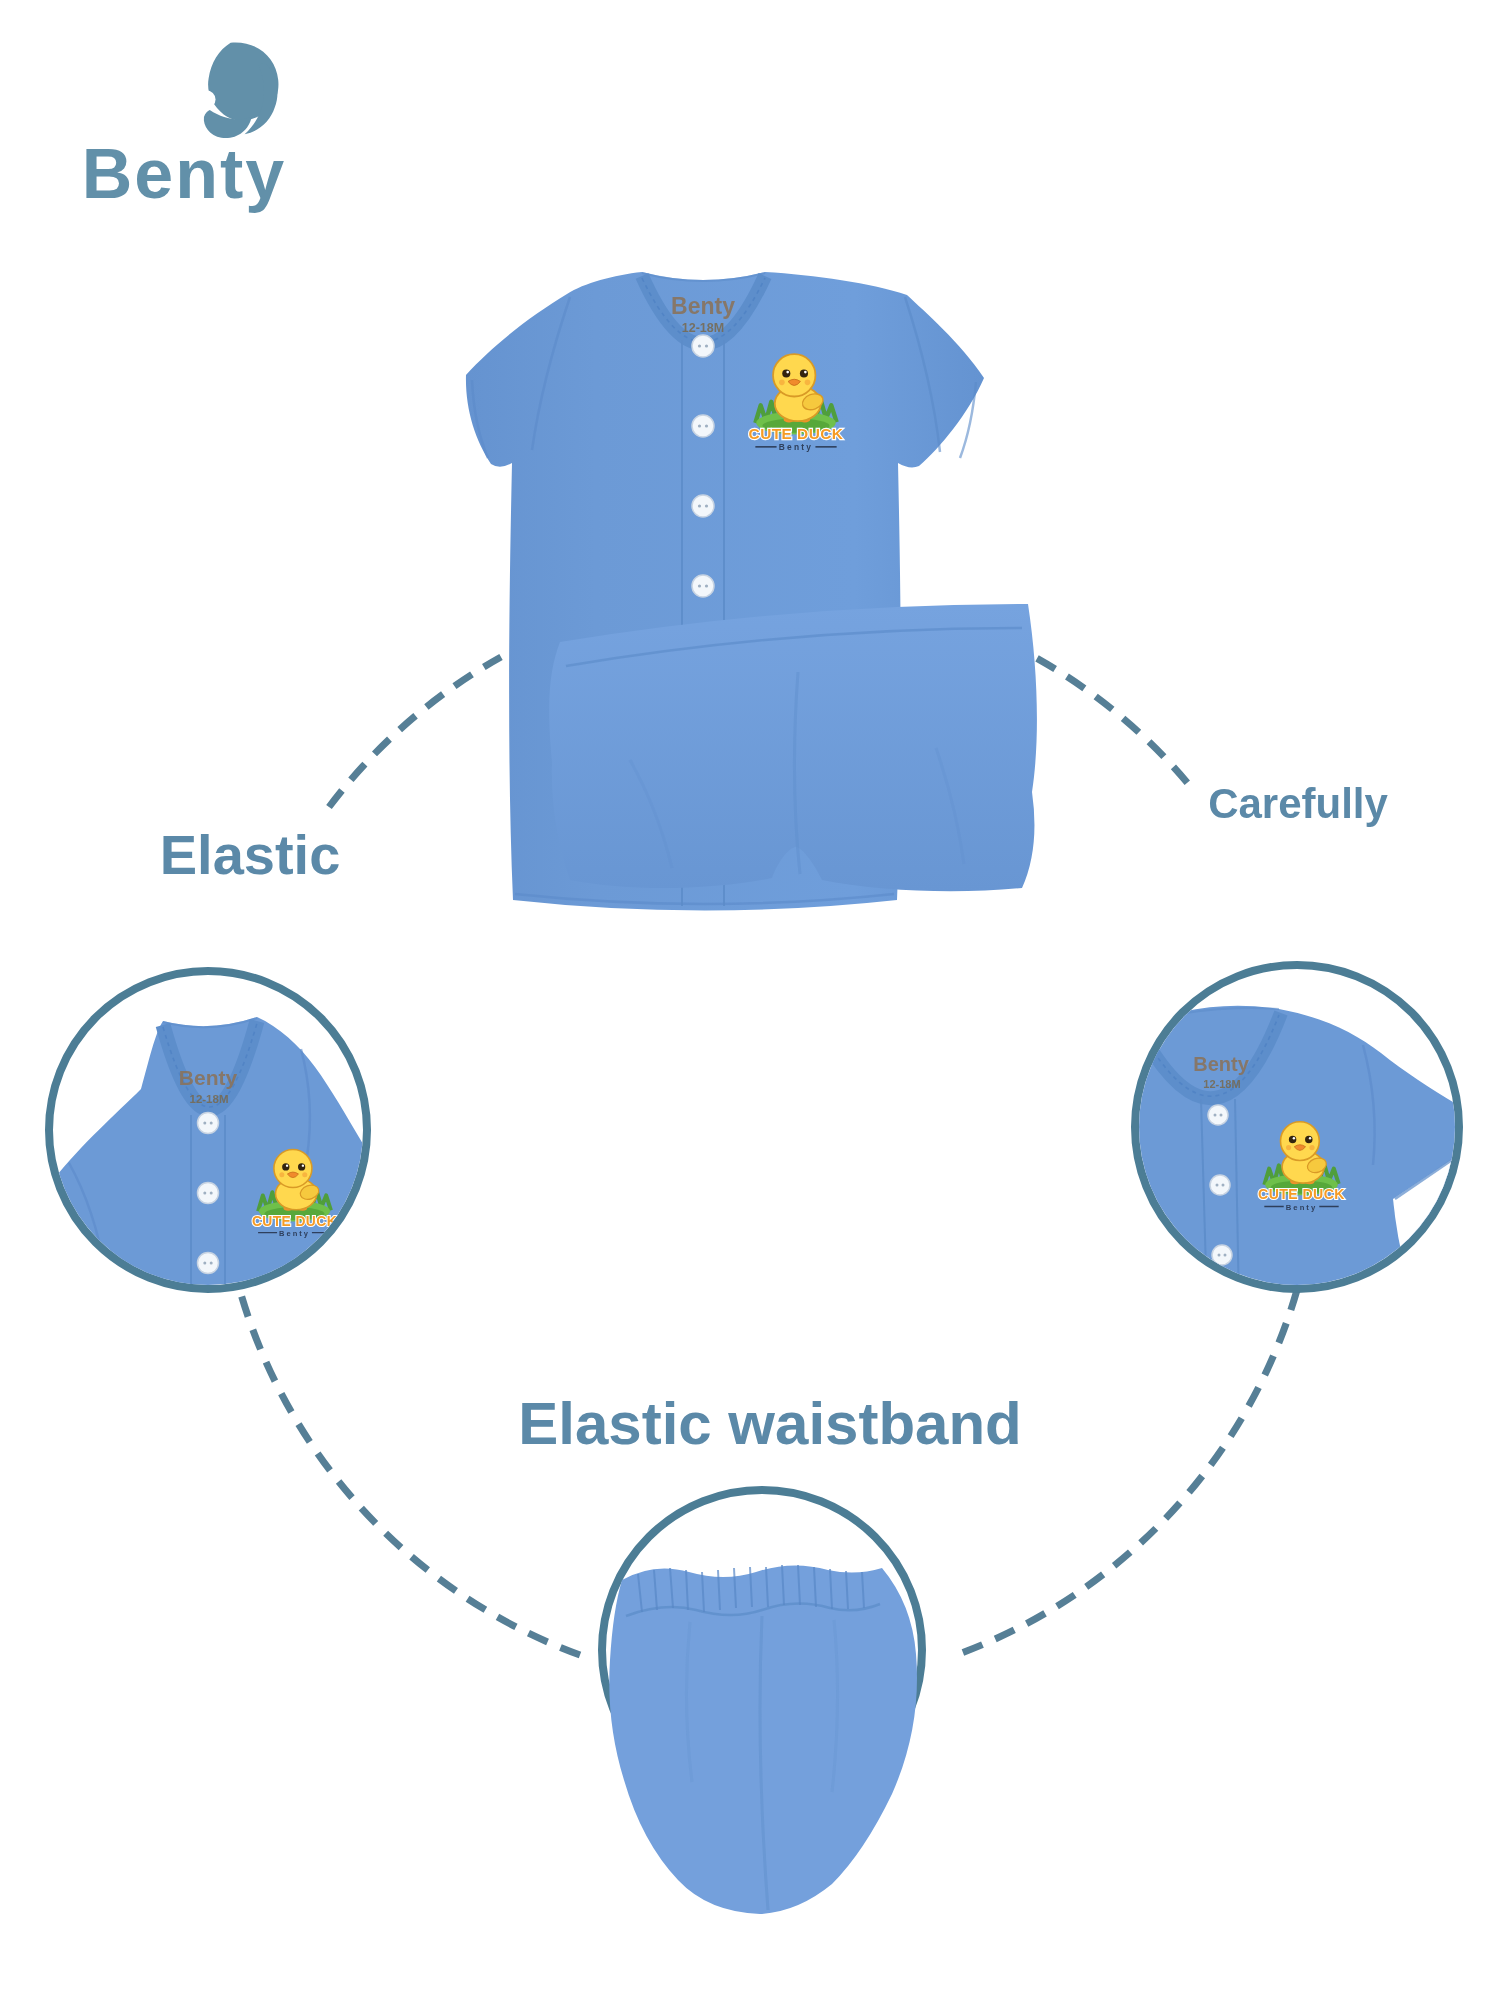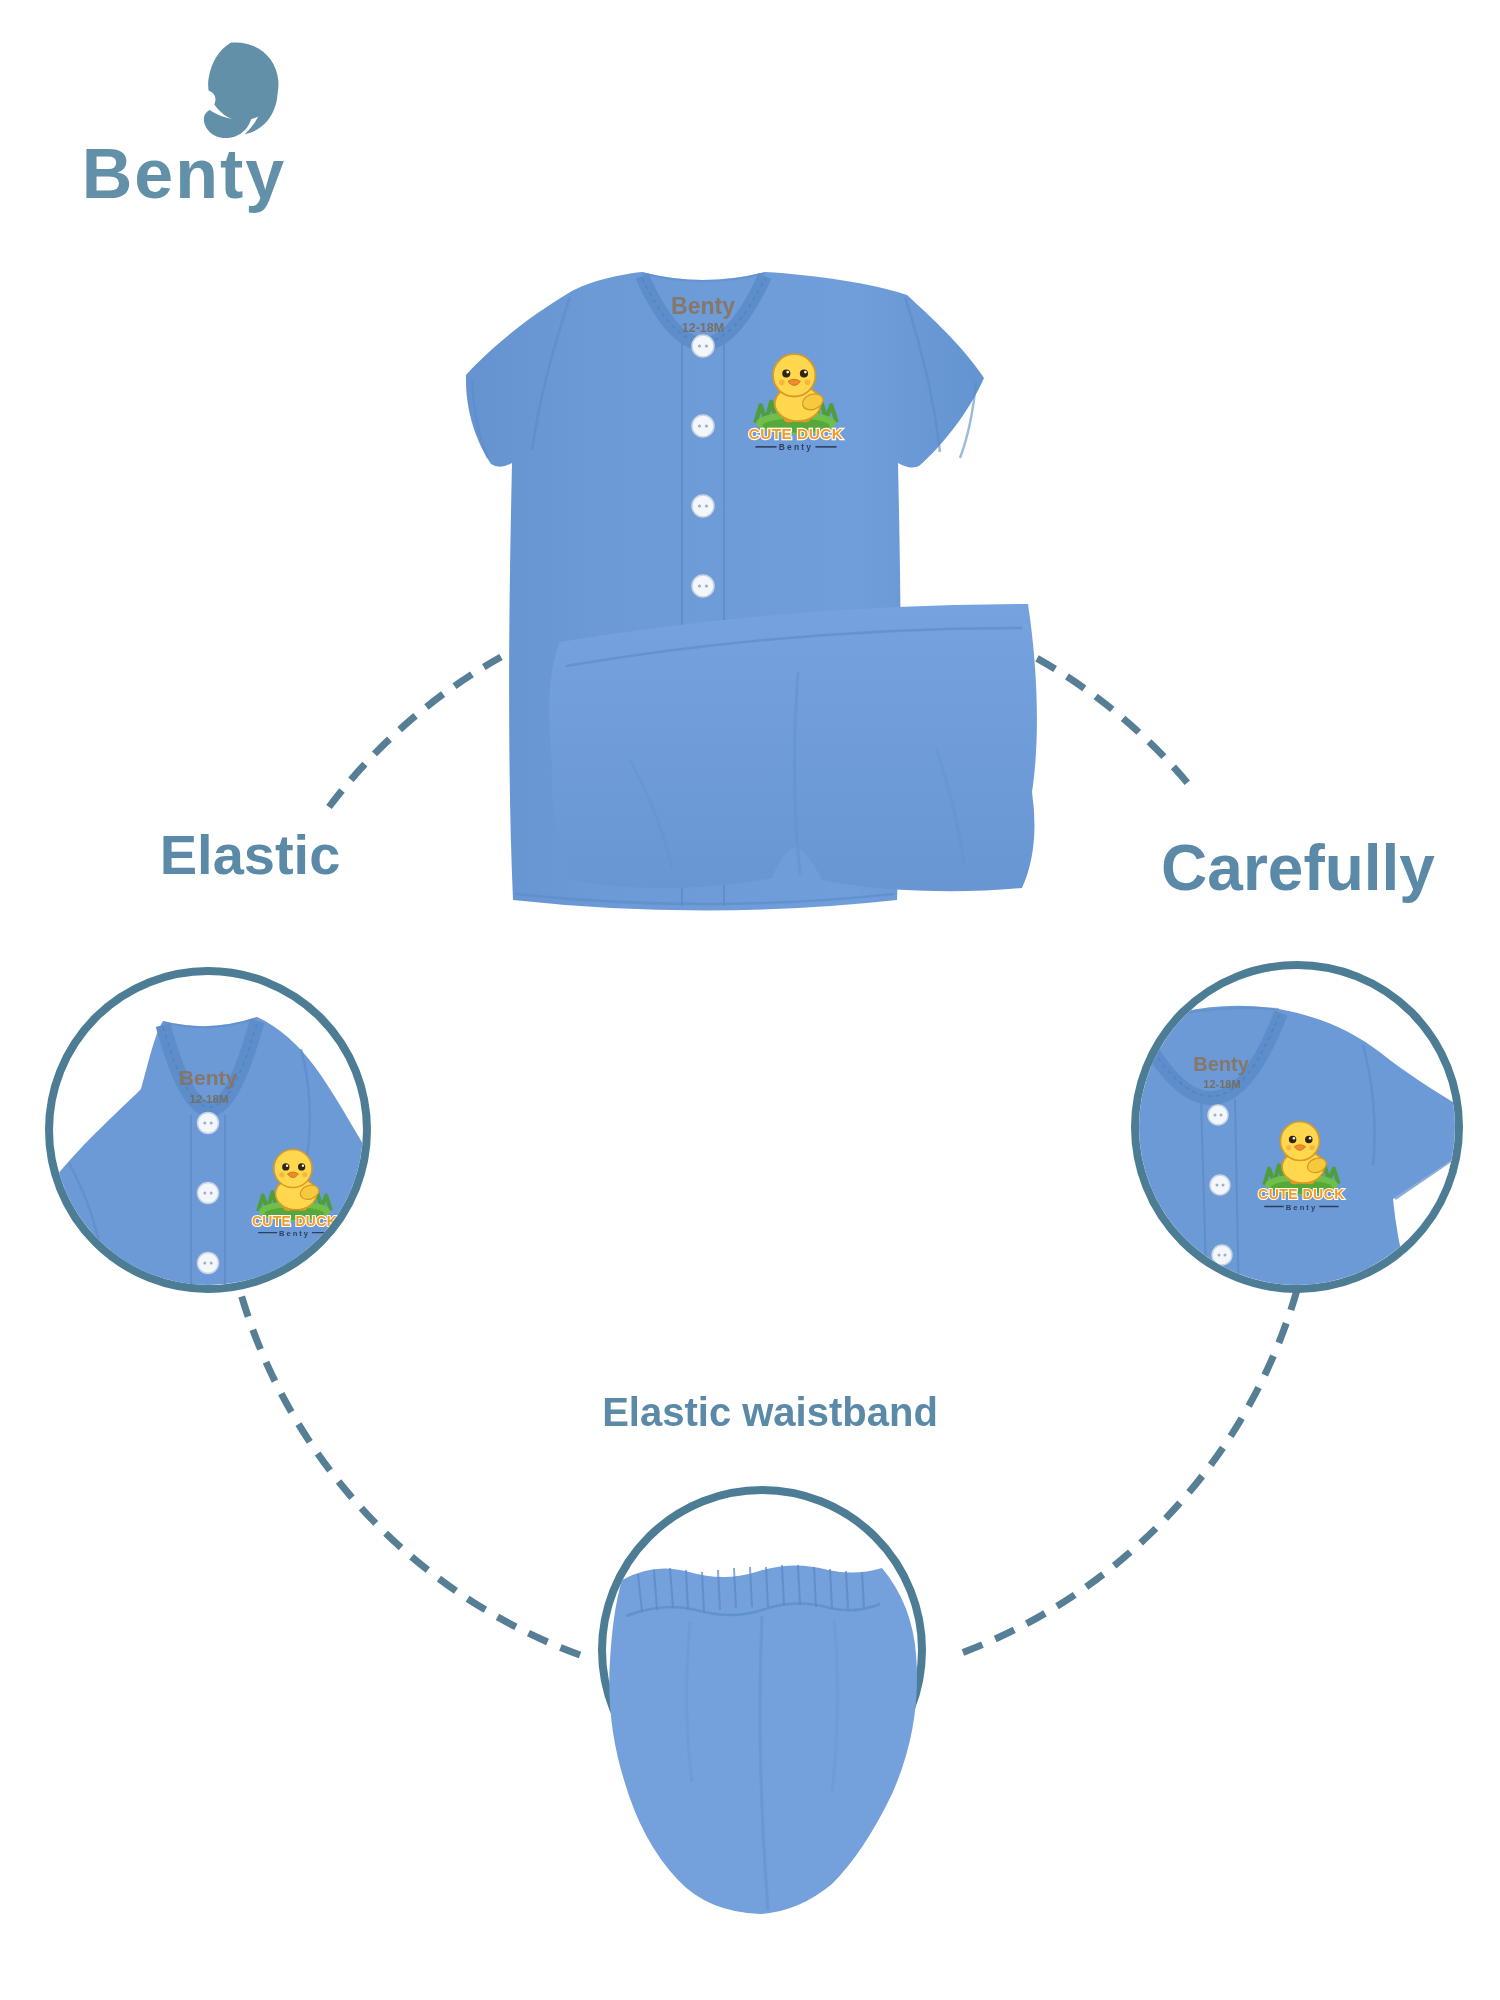"Carefully" #label-seams { font-size: 64px -> 42px; top: 833px -> 780px }
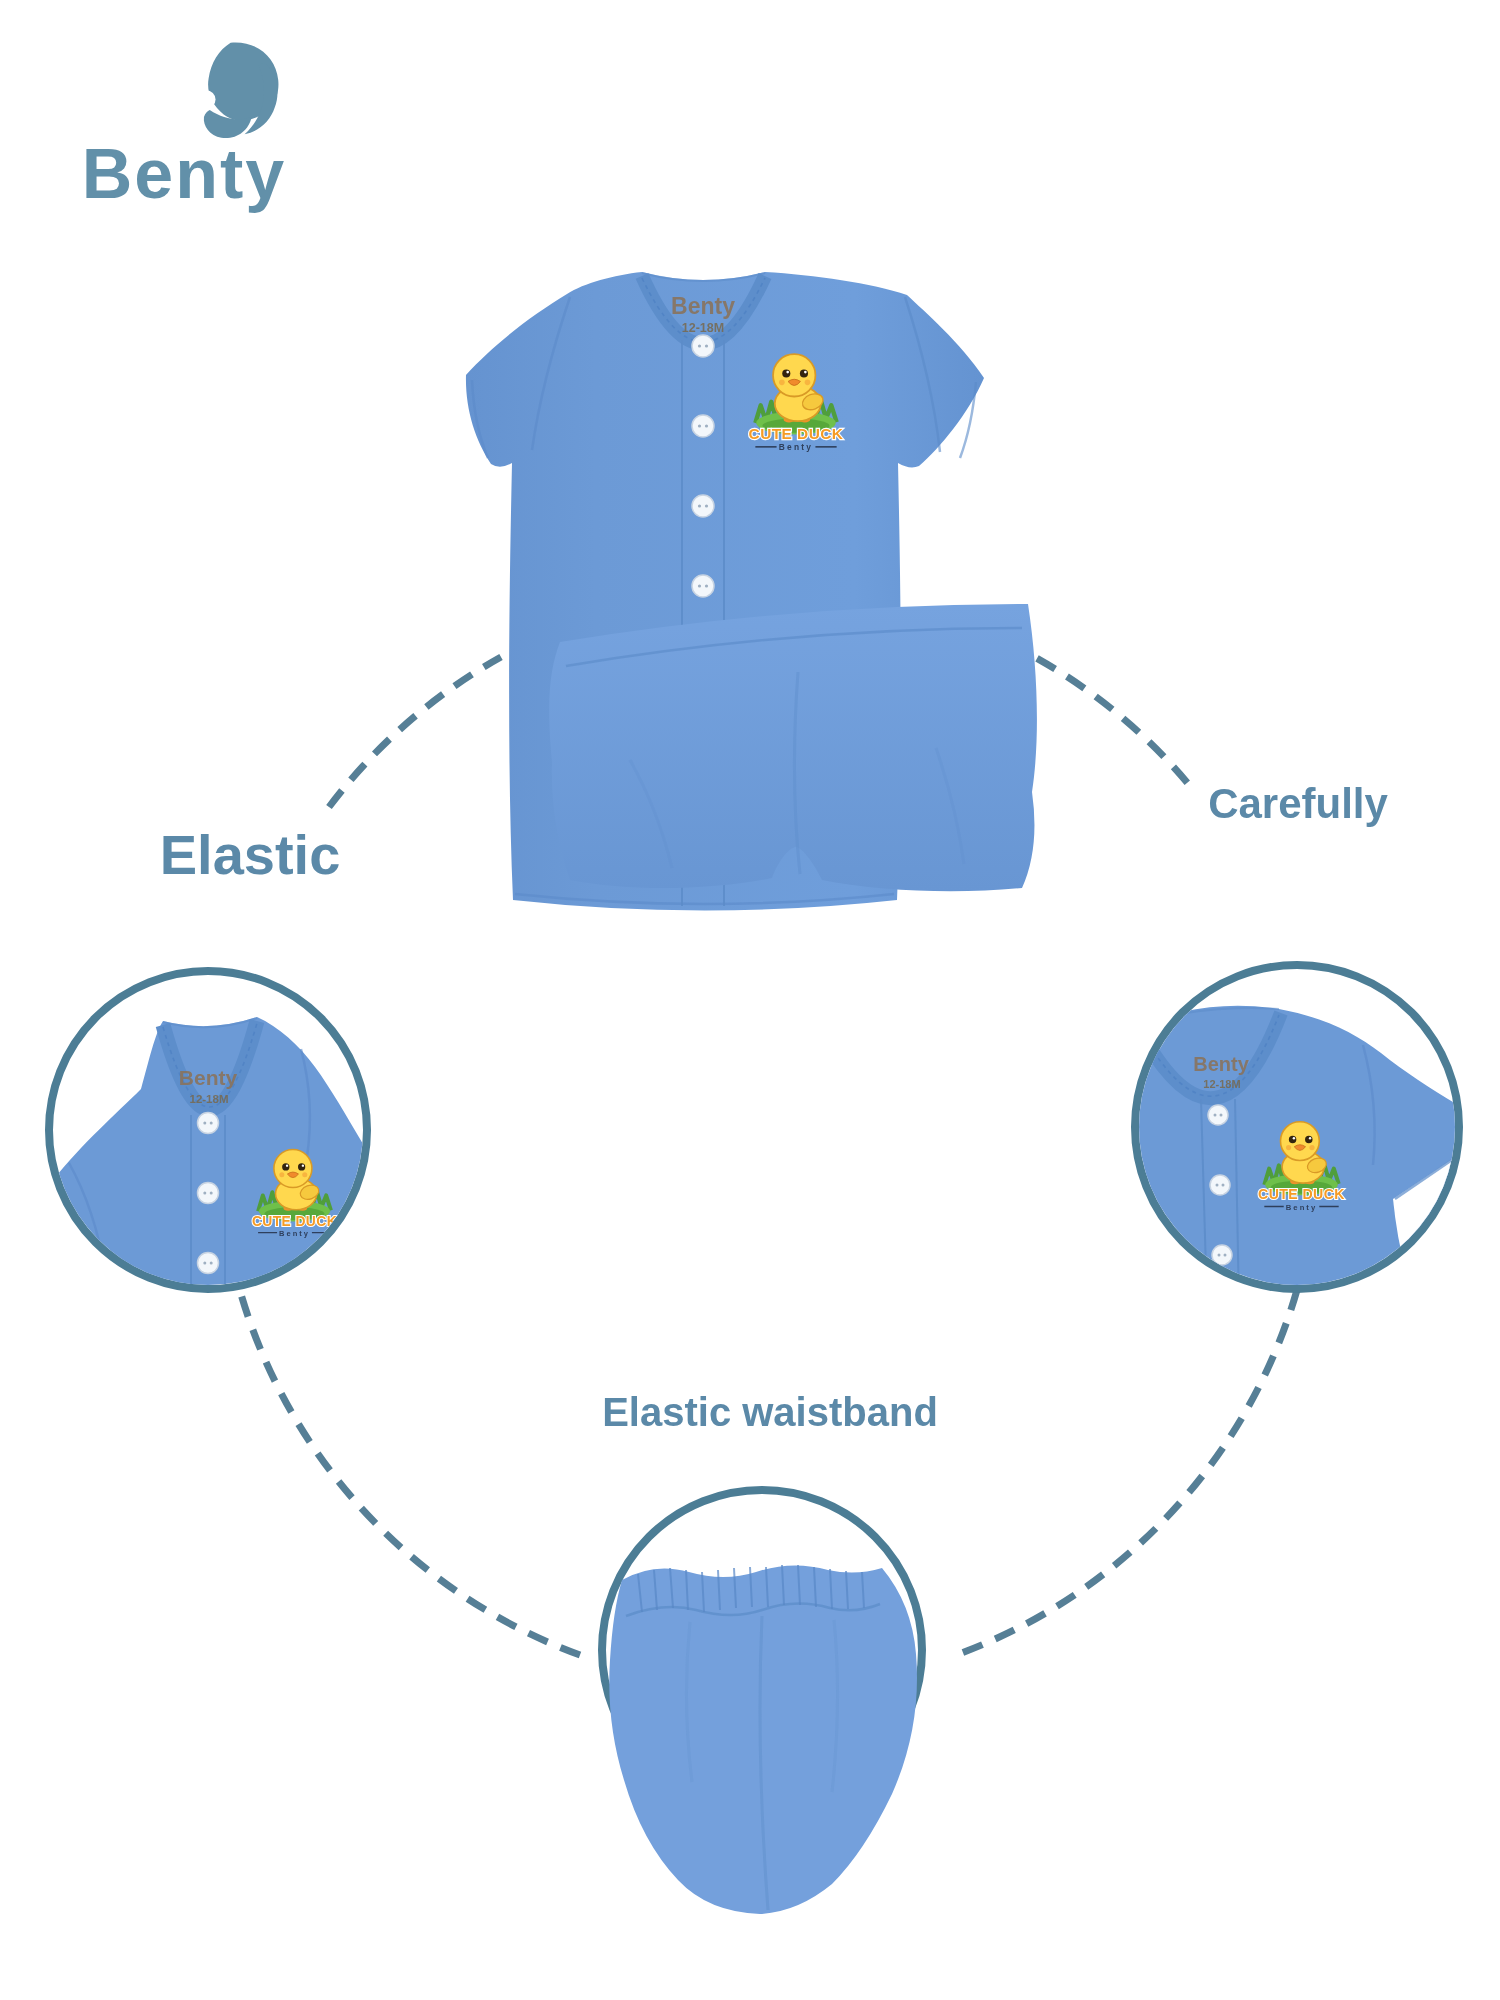"Elastic waistband" #label-waistband { font-size: 40px -> 60px }
